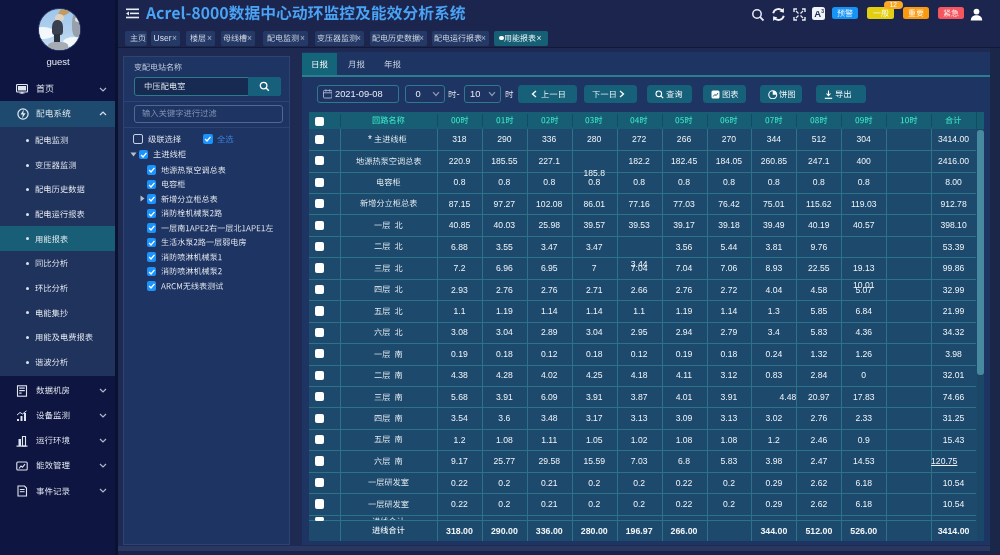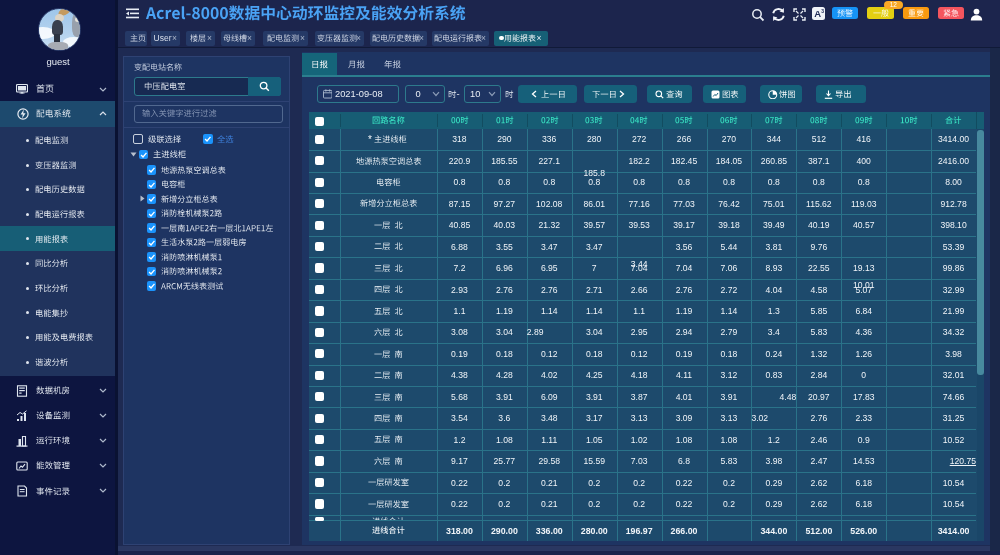"416" div { text: 416 -> 304 }
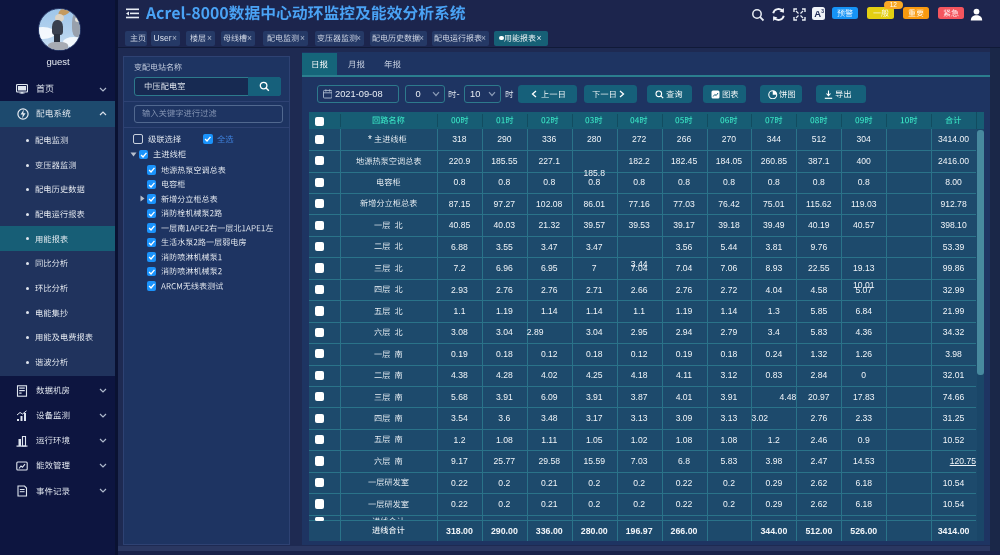"387.1" div { text: 387.1 -> 247.1 }
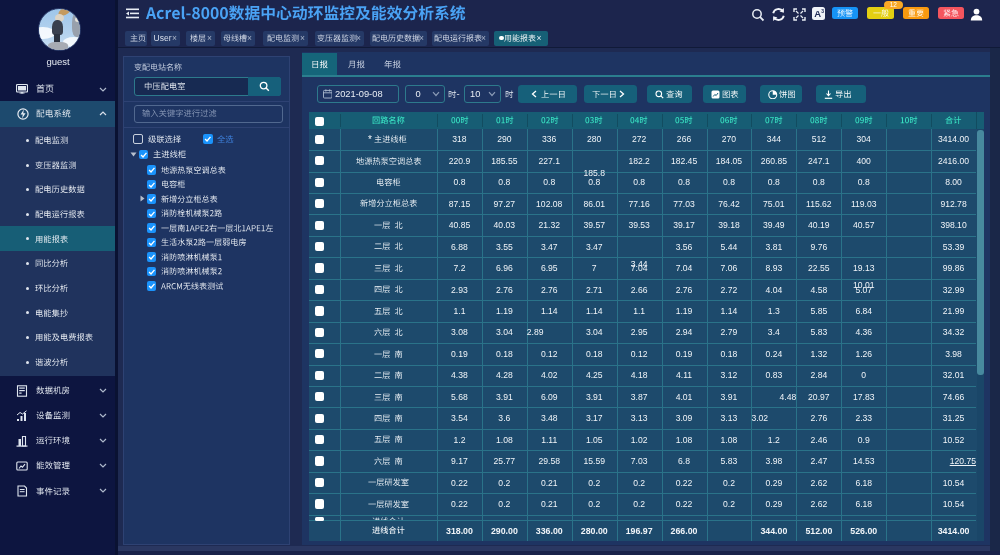"21.32" div { text: 21.32 -> 25.98 }
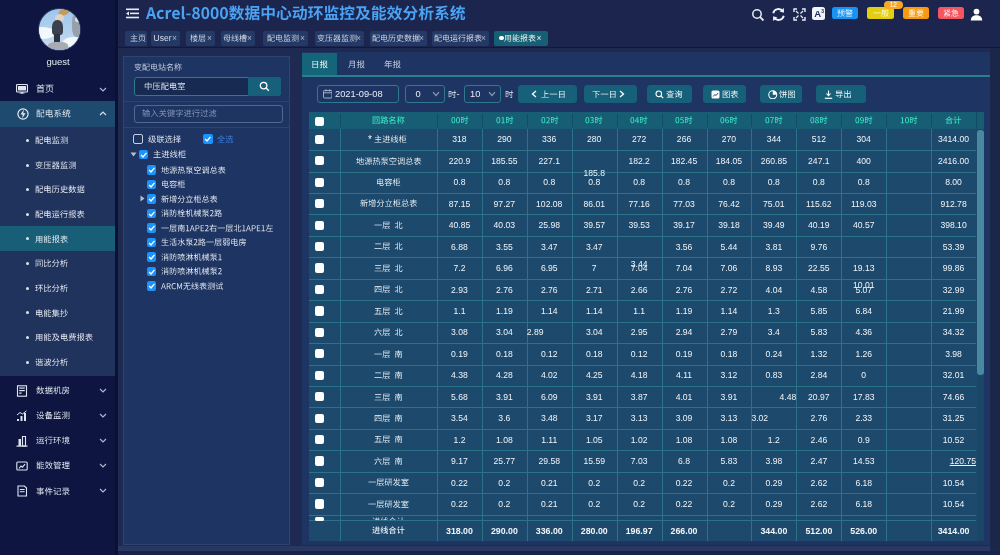"2.89" div { text-align: none -> center }
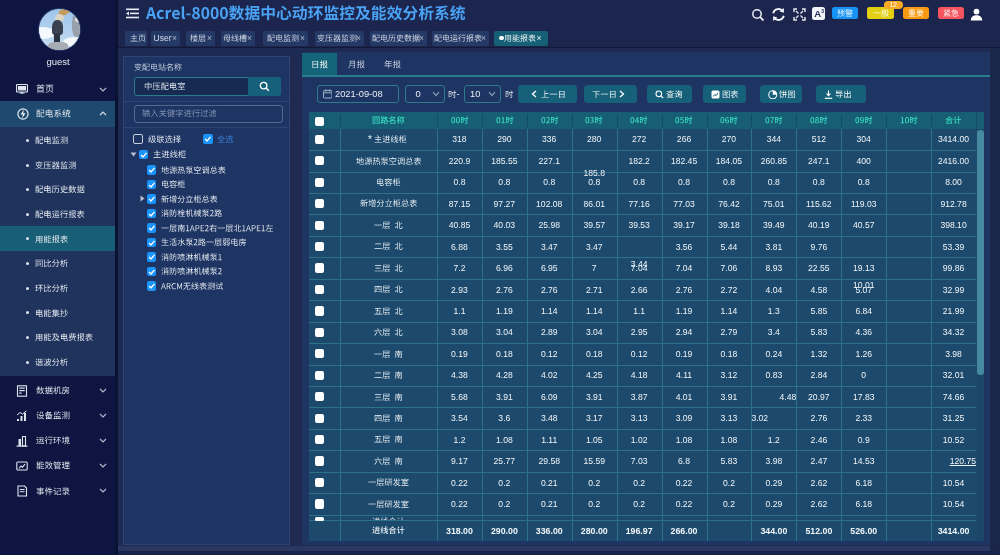"3.02" div { text-align: left -> center }
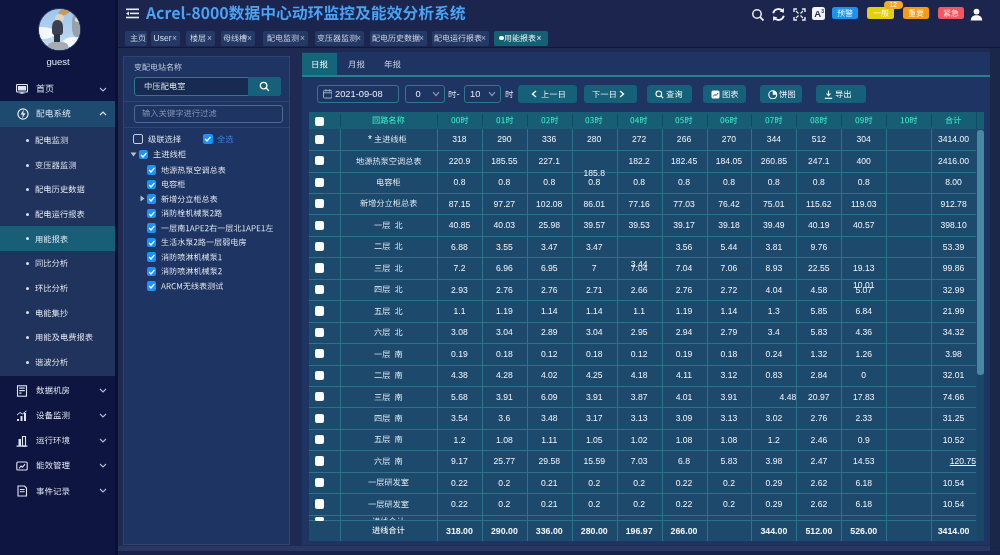"10.52" div { text: 10.52 -> 15.43 }
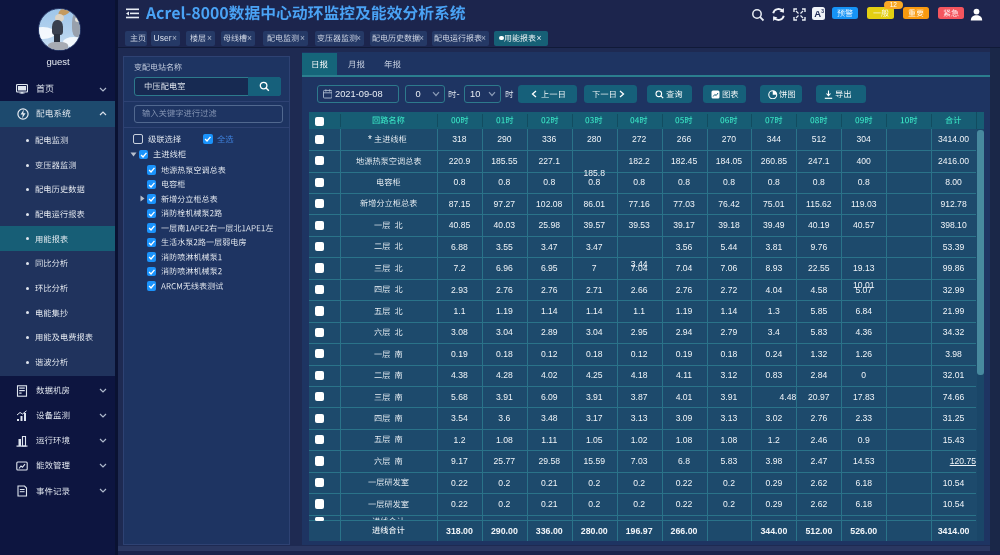"120.75" div { text-align: right -> left }
